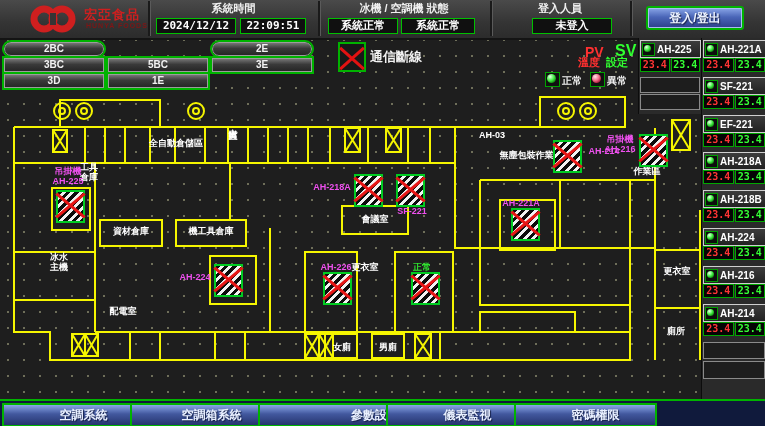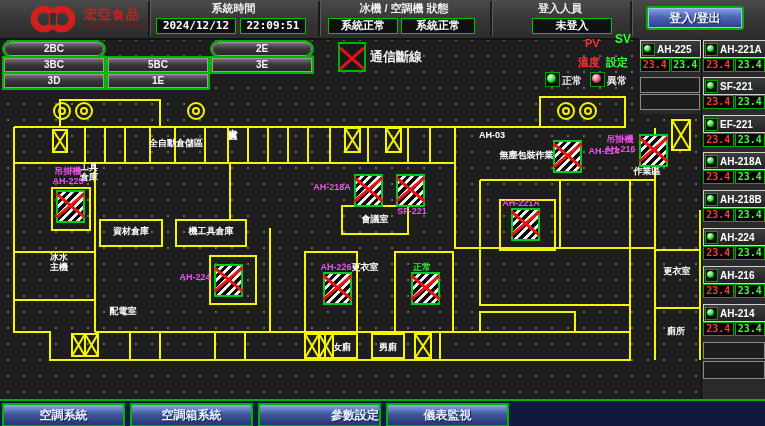"PV" div.legend-text { font-size: 11px -> 14px; top: 37px -> 44px }
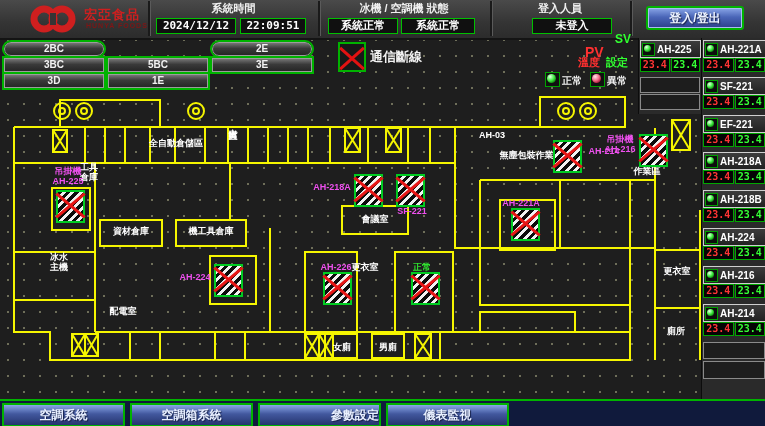"SV" div.legend-text { font-size: 12px -> 16px; top: 32px -> 42px }
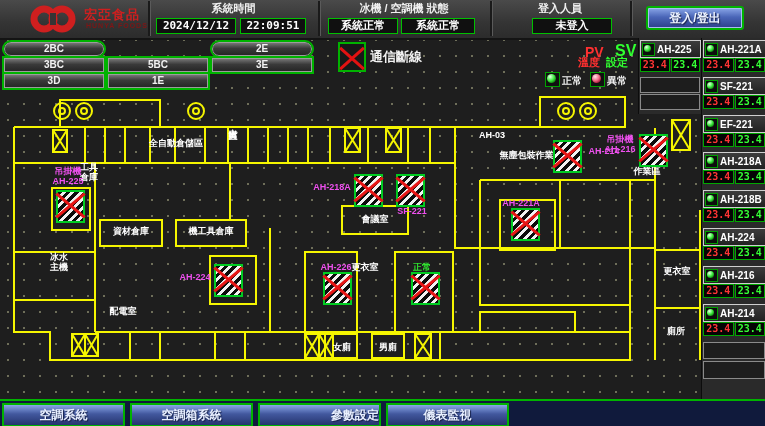"空調系統" .nav-btn { padding-left: none -> 20px }
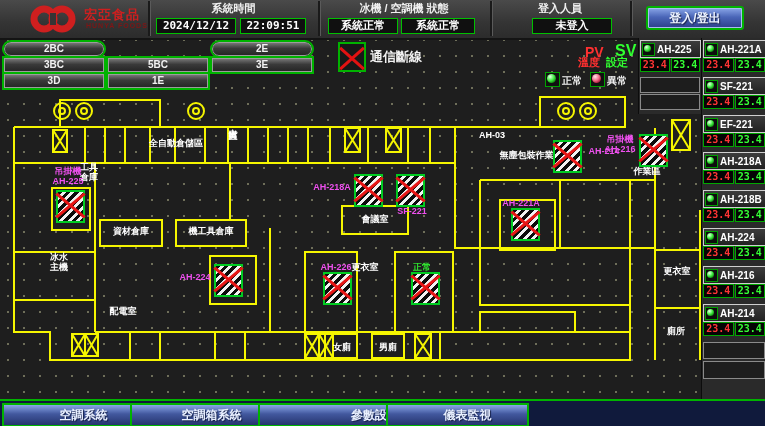"密碼權限" div.nav-btn { html: none -> <div>密碼權限</div> }
